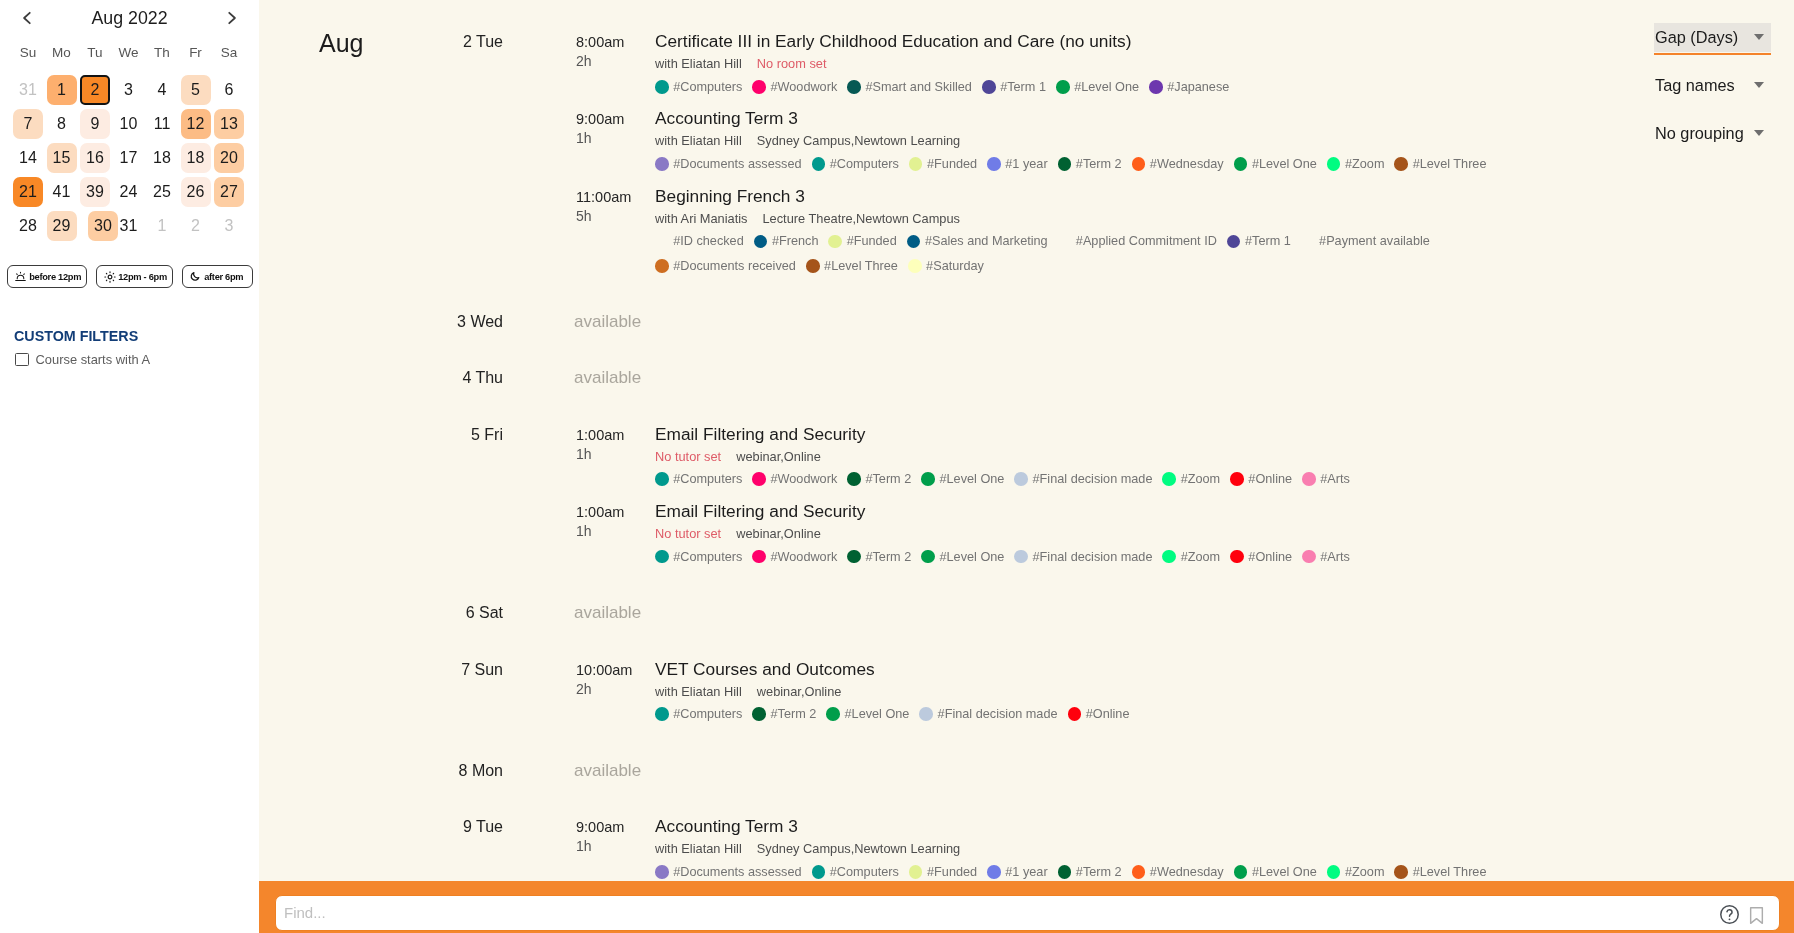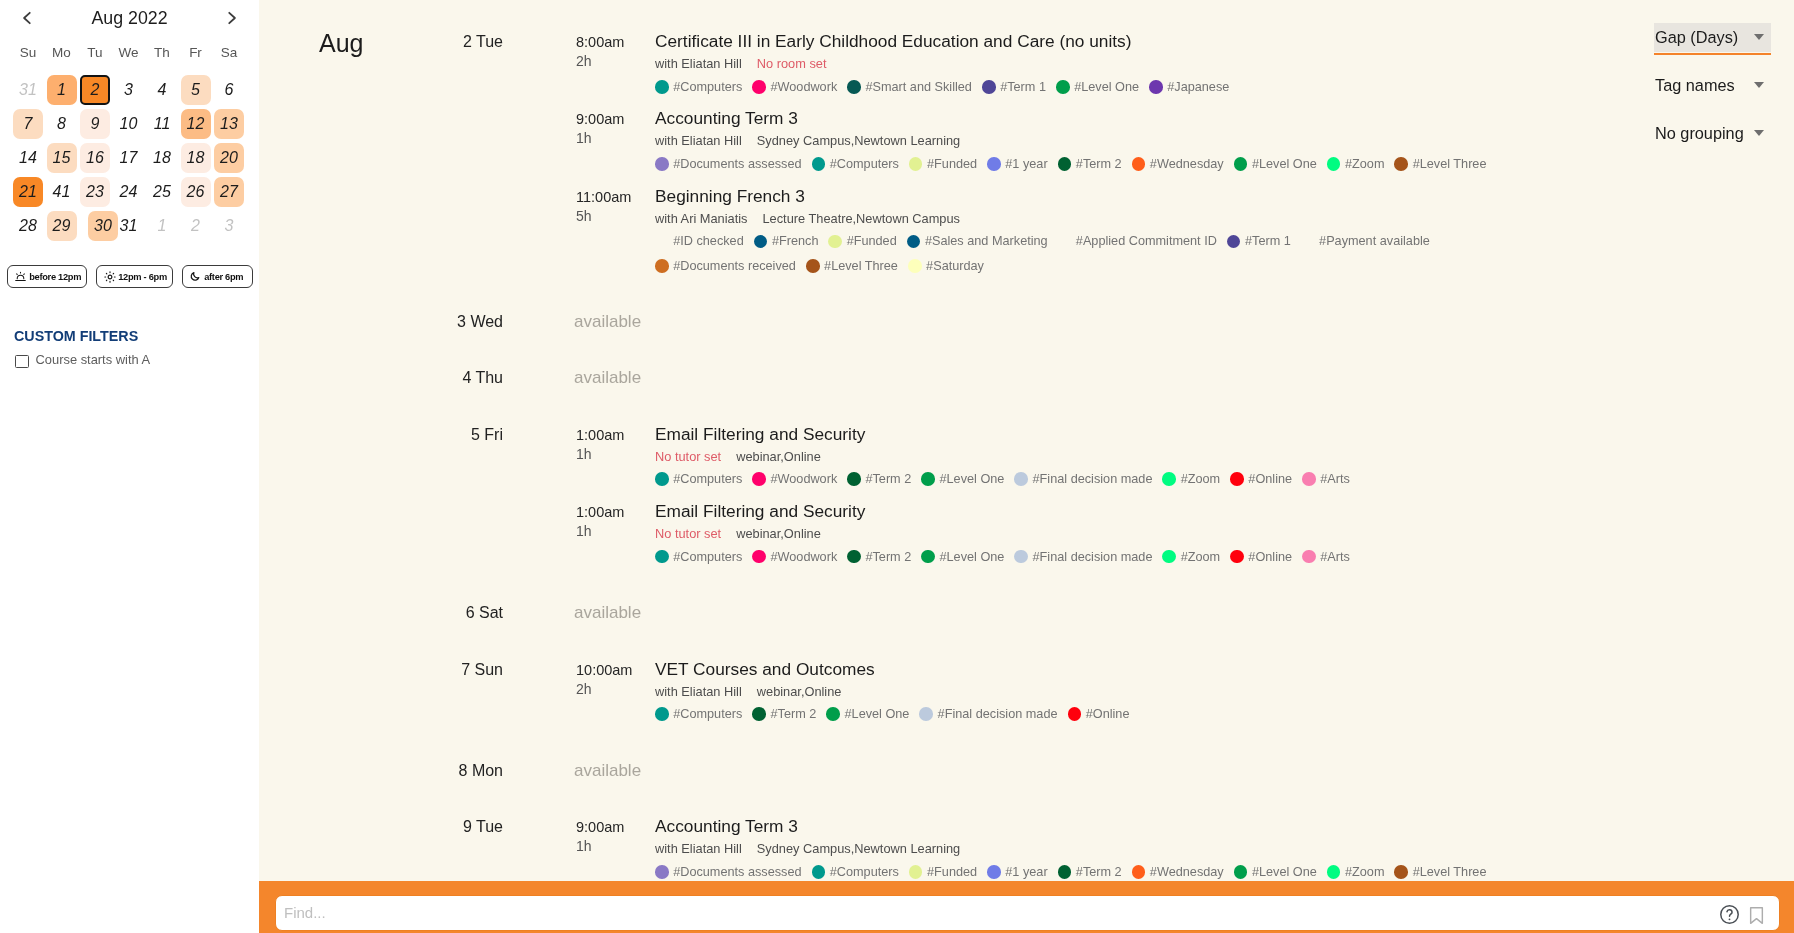"31" .wk { font-style: italic -> none }
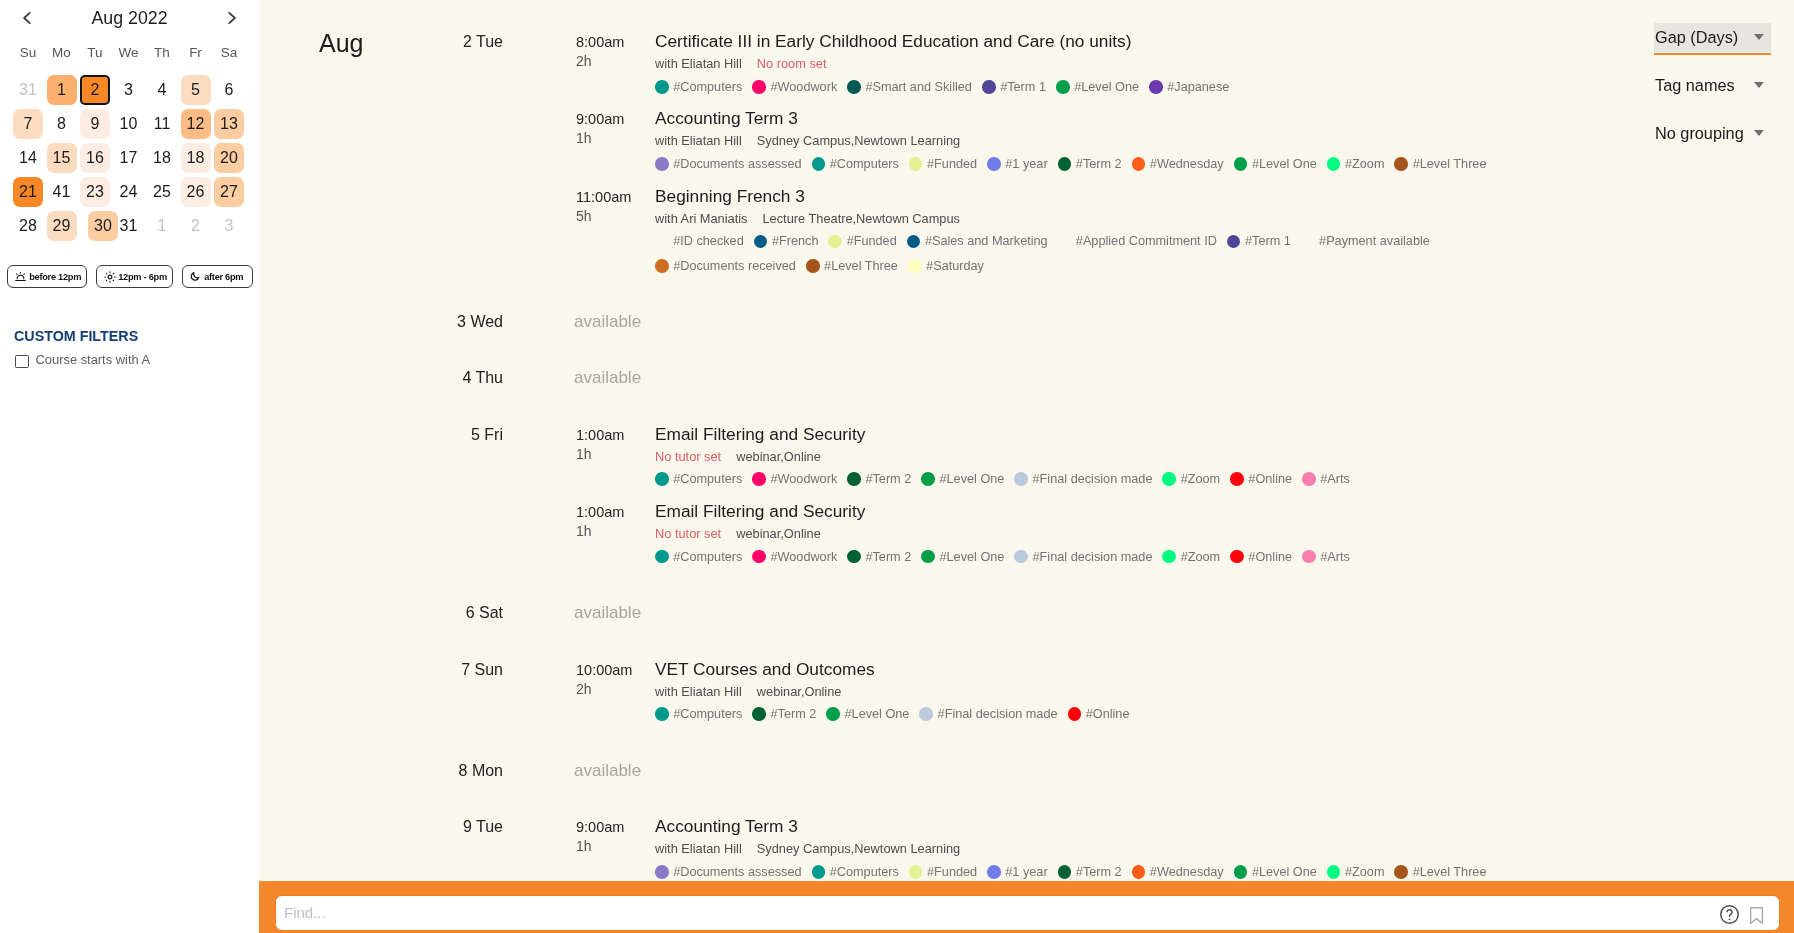"23" div.daycell { text: 23 -> 39 }
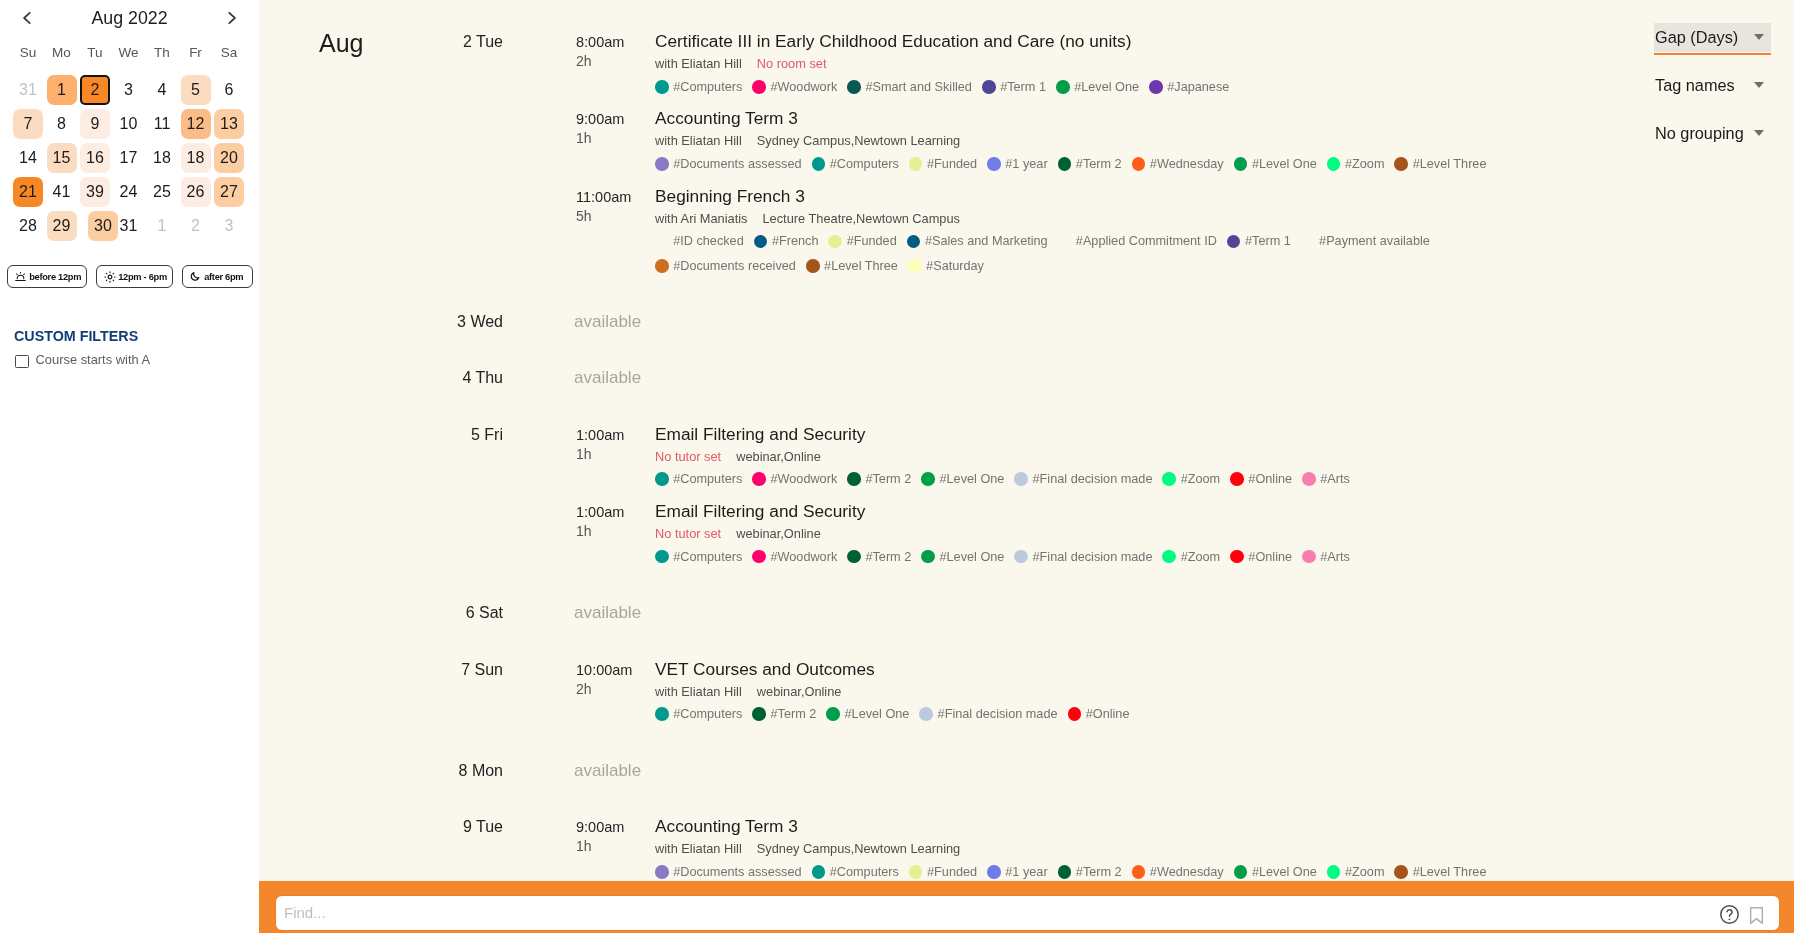"Course starts with A" .customf-item { align-items: flex-end -> center }
